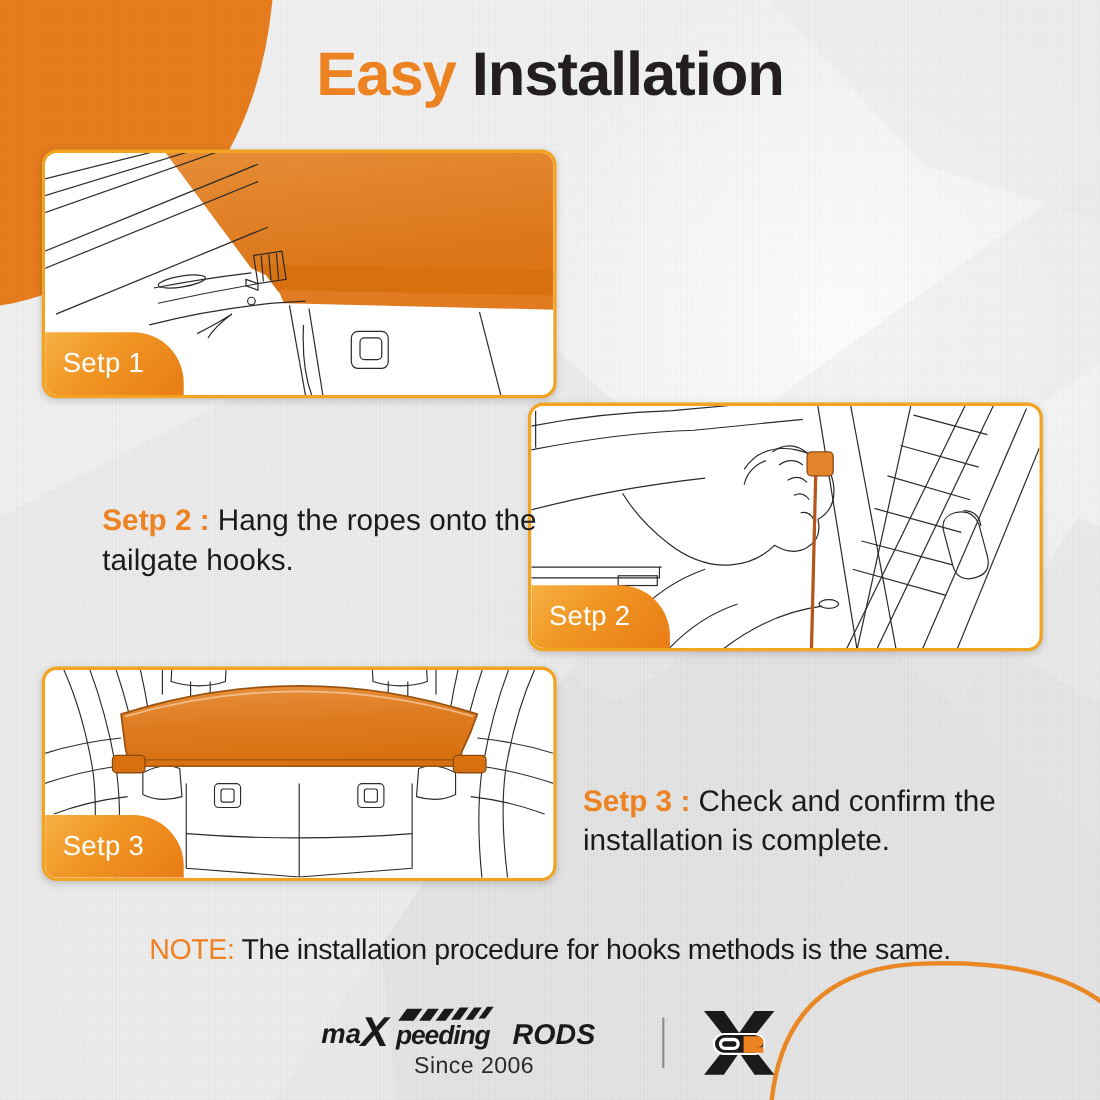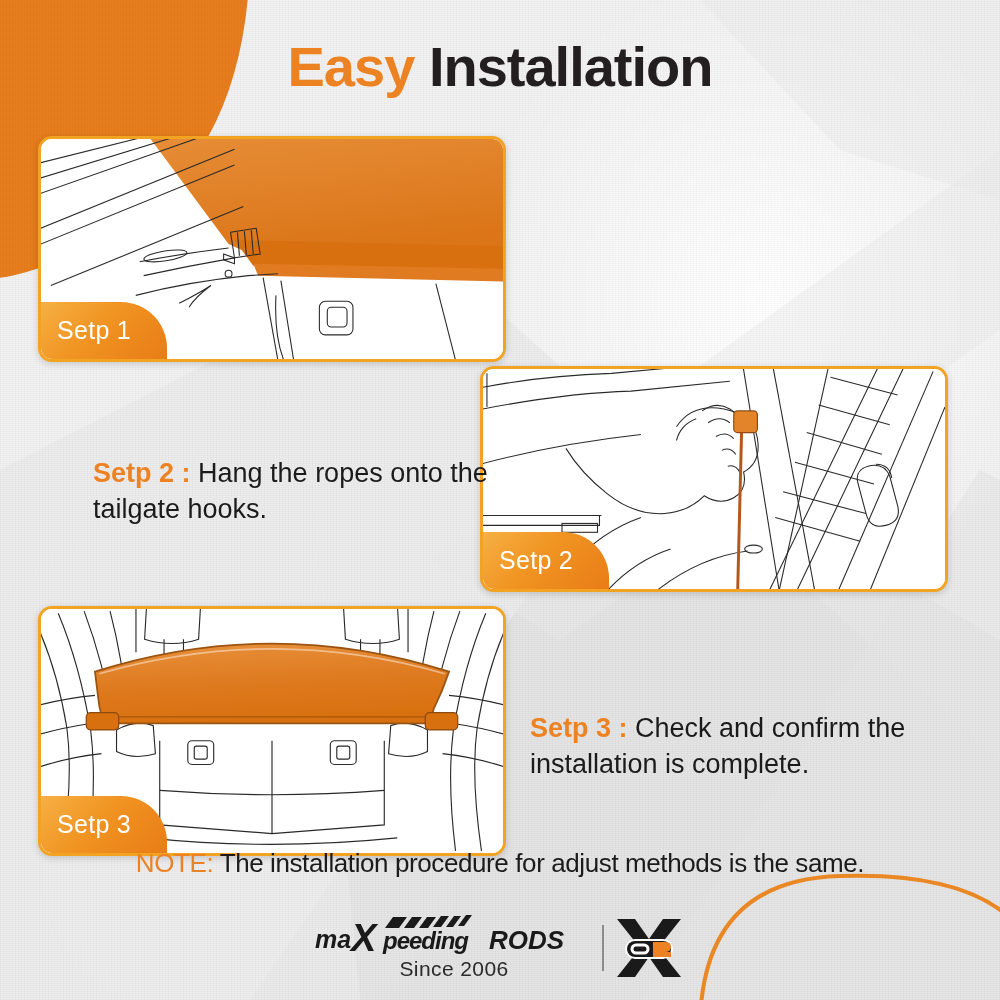"Setp 3" #panel-3 { height: 250px -> 195px }
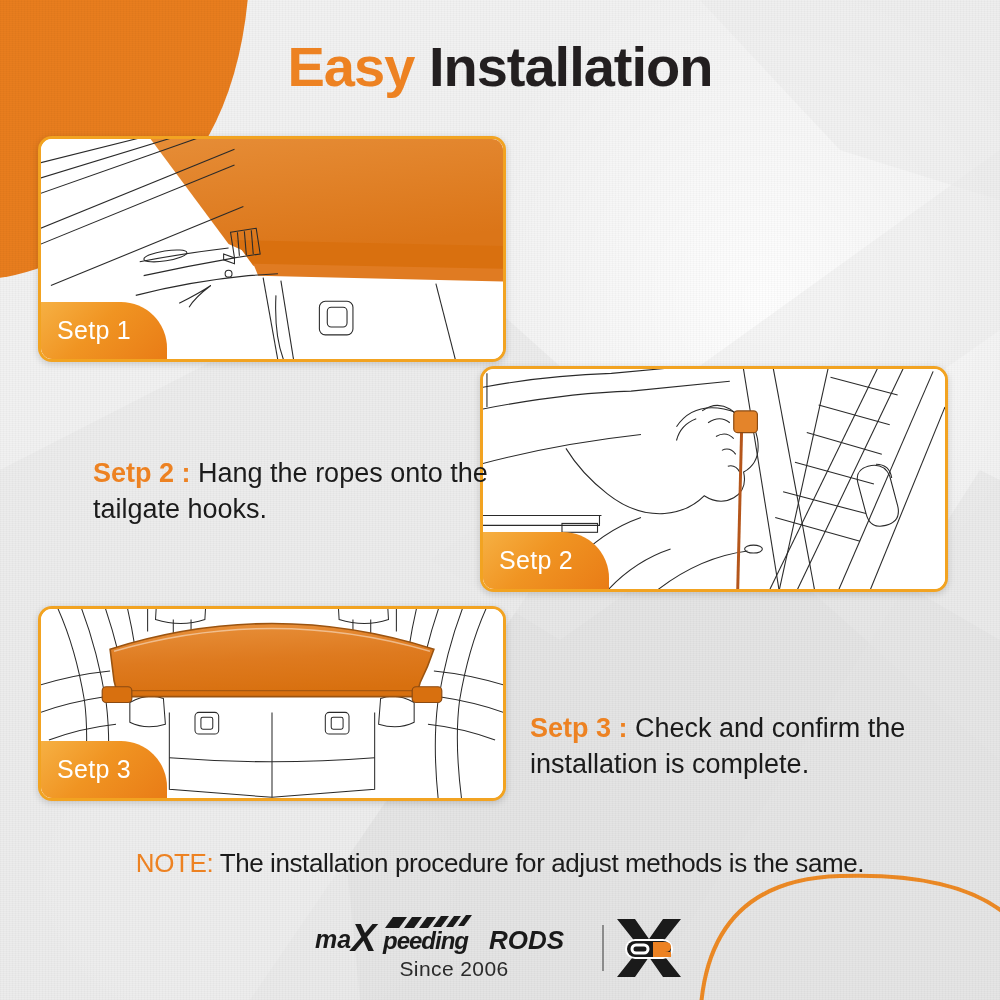"The installation procedure for adjust" span { text: adjust -> hooks }
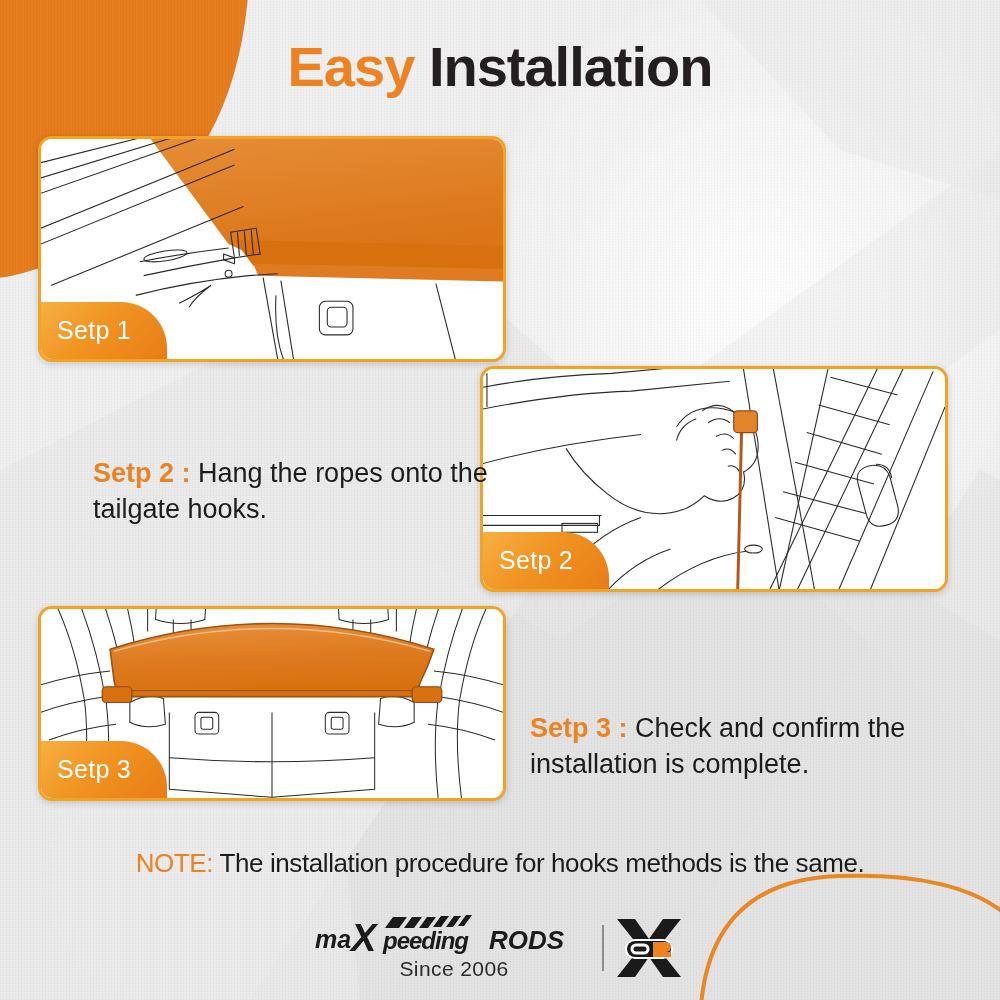"ma" #footer { gap: 9px -> 32px }
